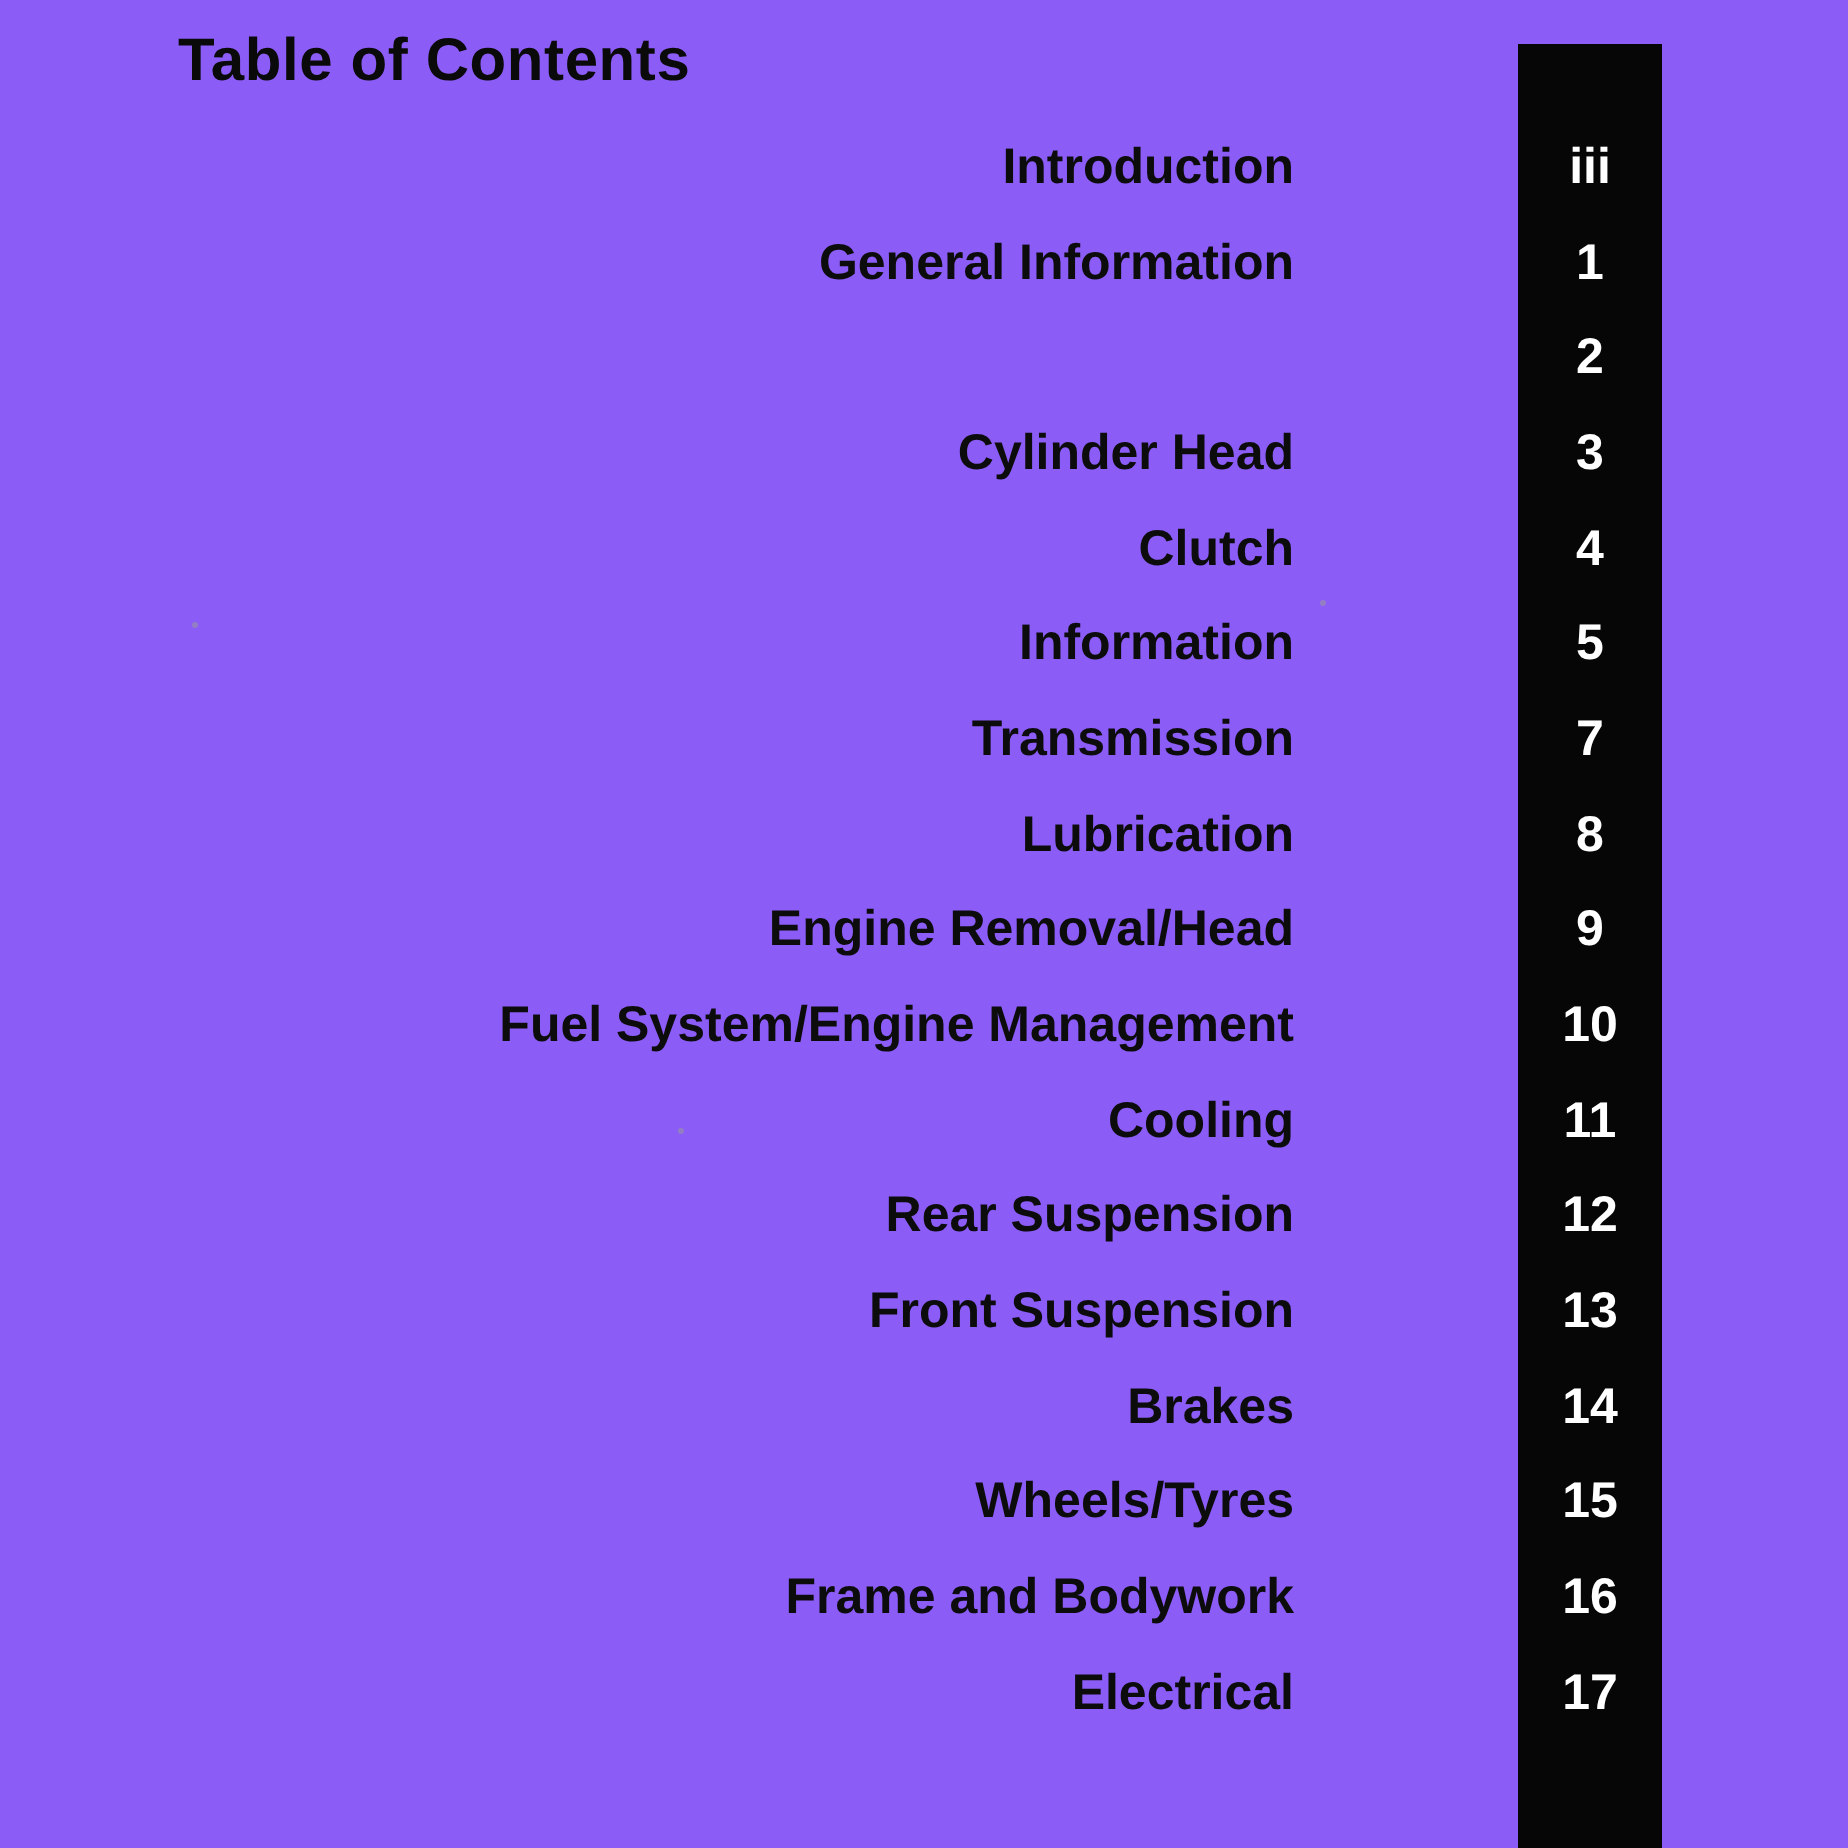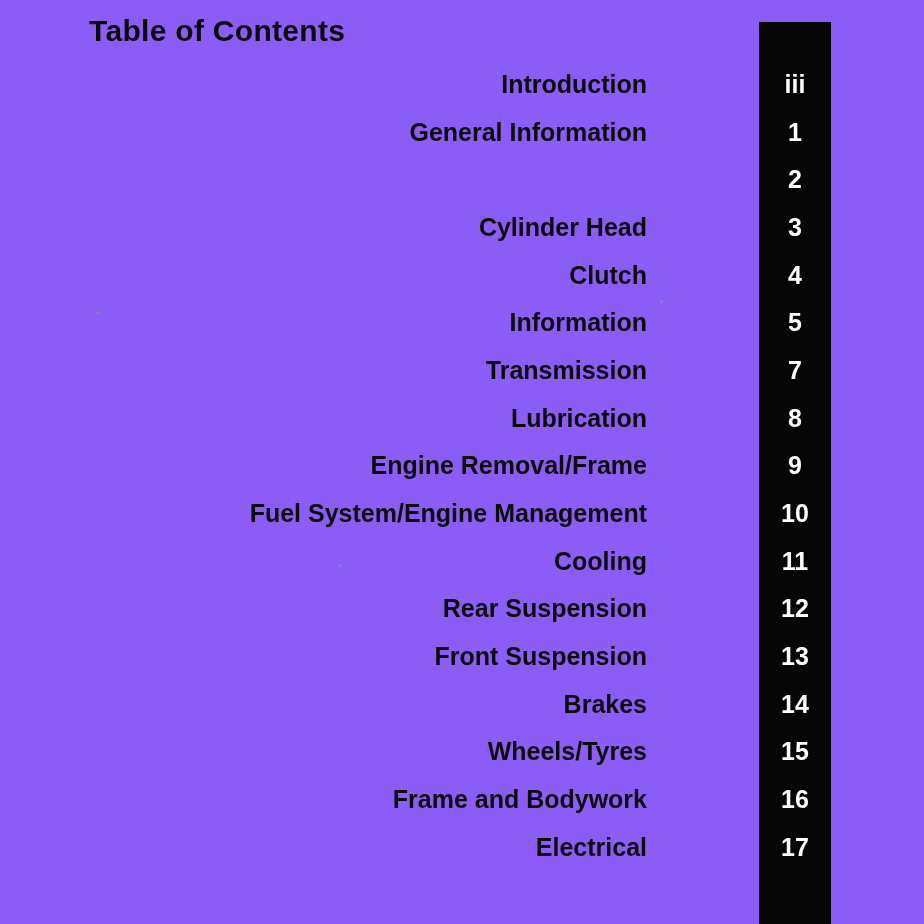"Engine Removal/Frame" span.toc-label { text: Removal/Frame -> Removal/Head }
